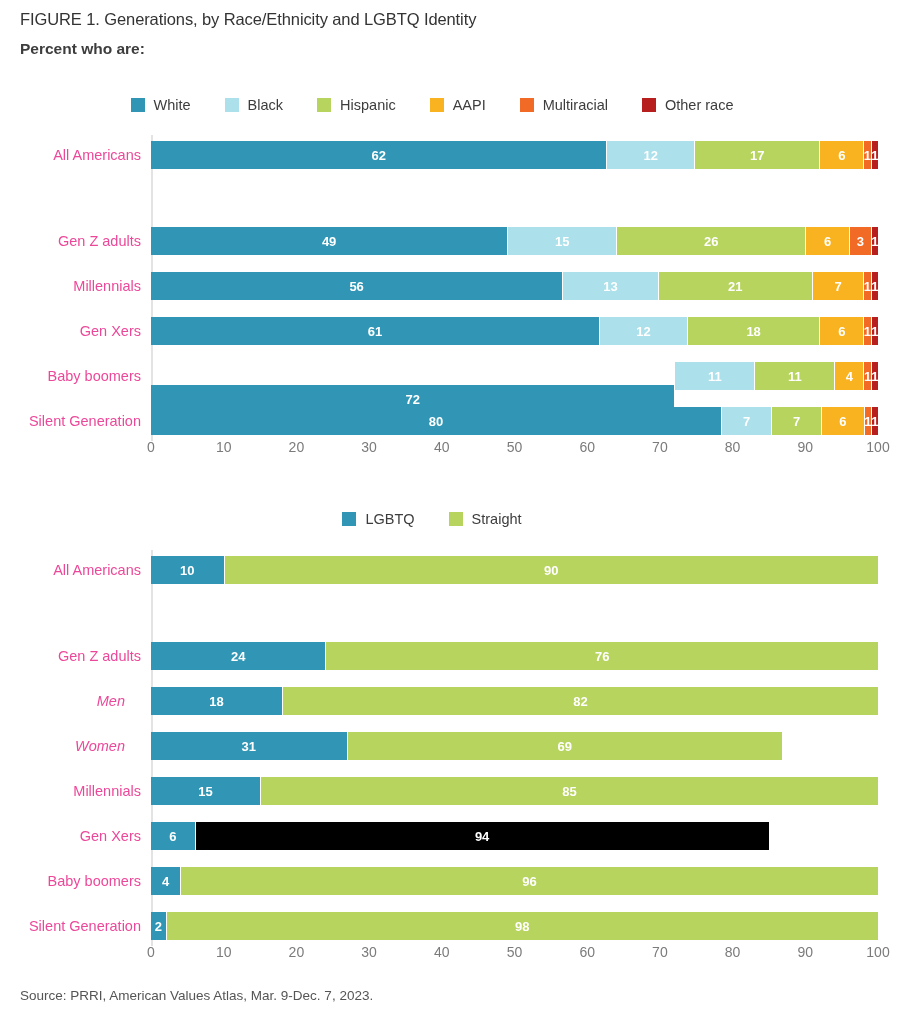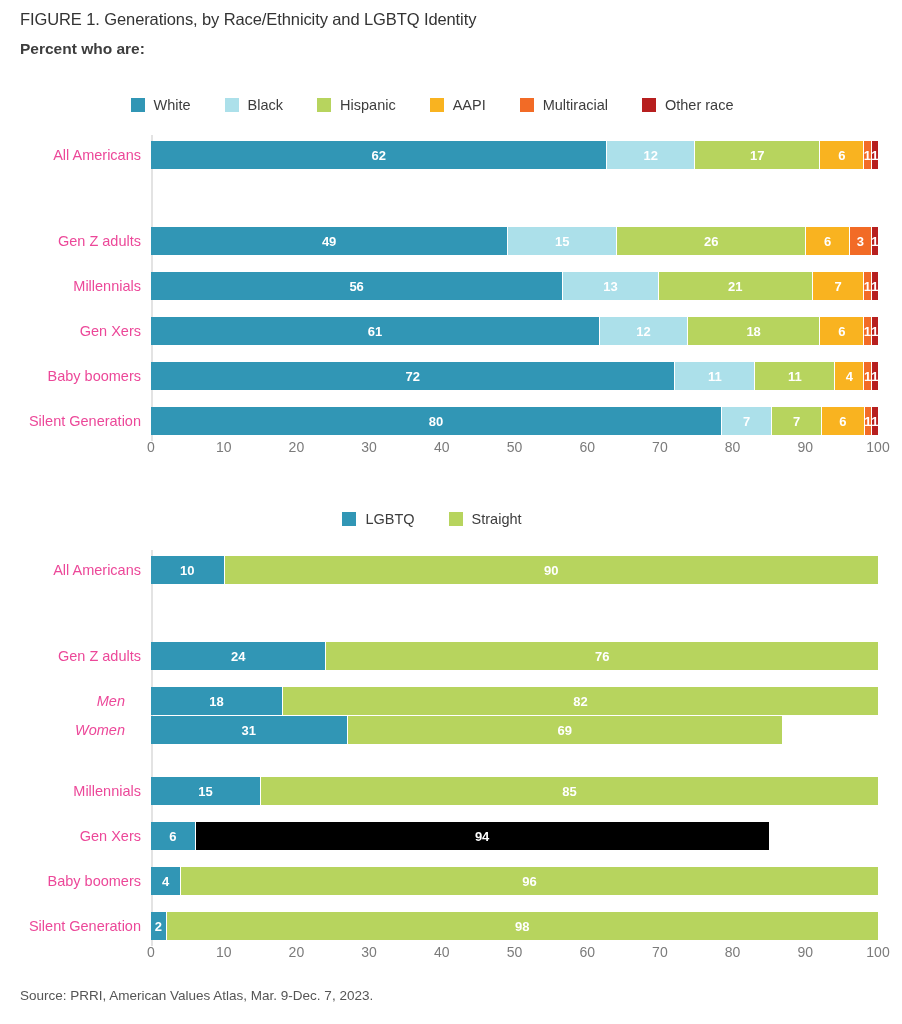"72" div.seg { margin-top: none -> 23px }
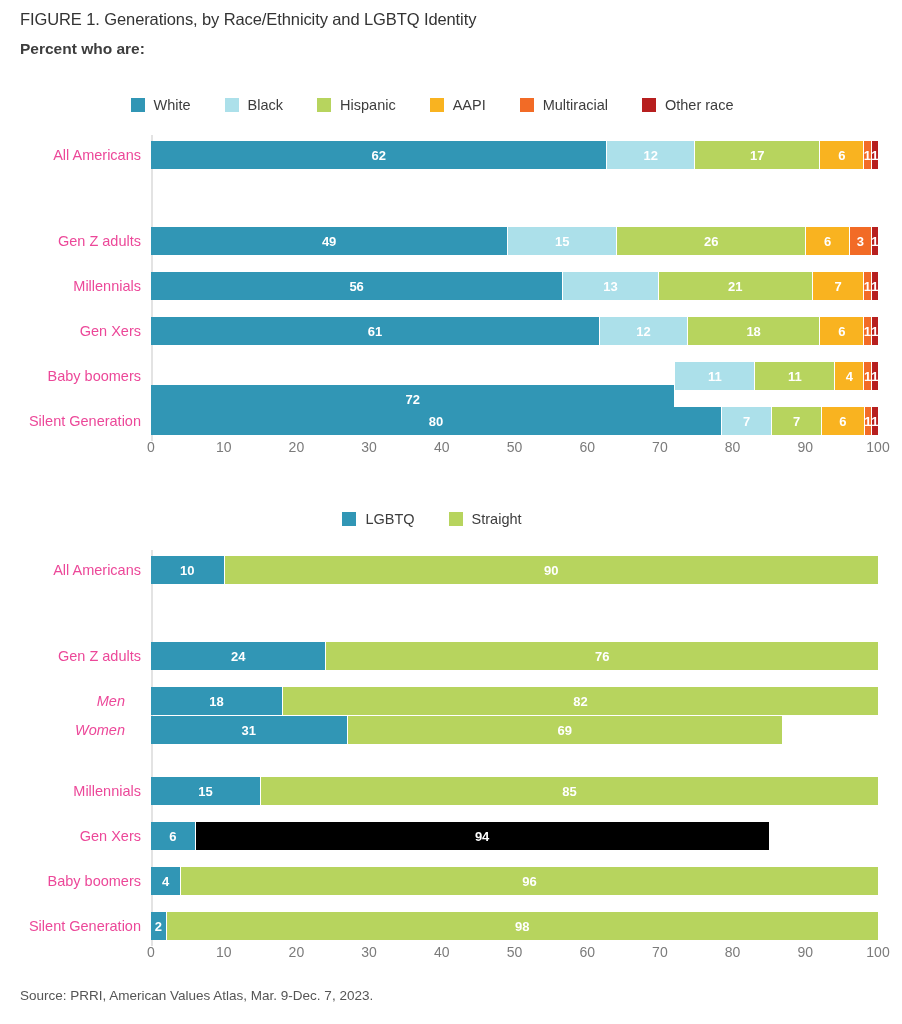"Women" div.row { top: 160px -> 176px }
